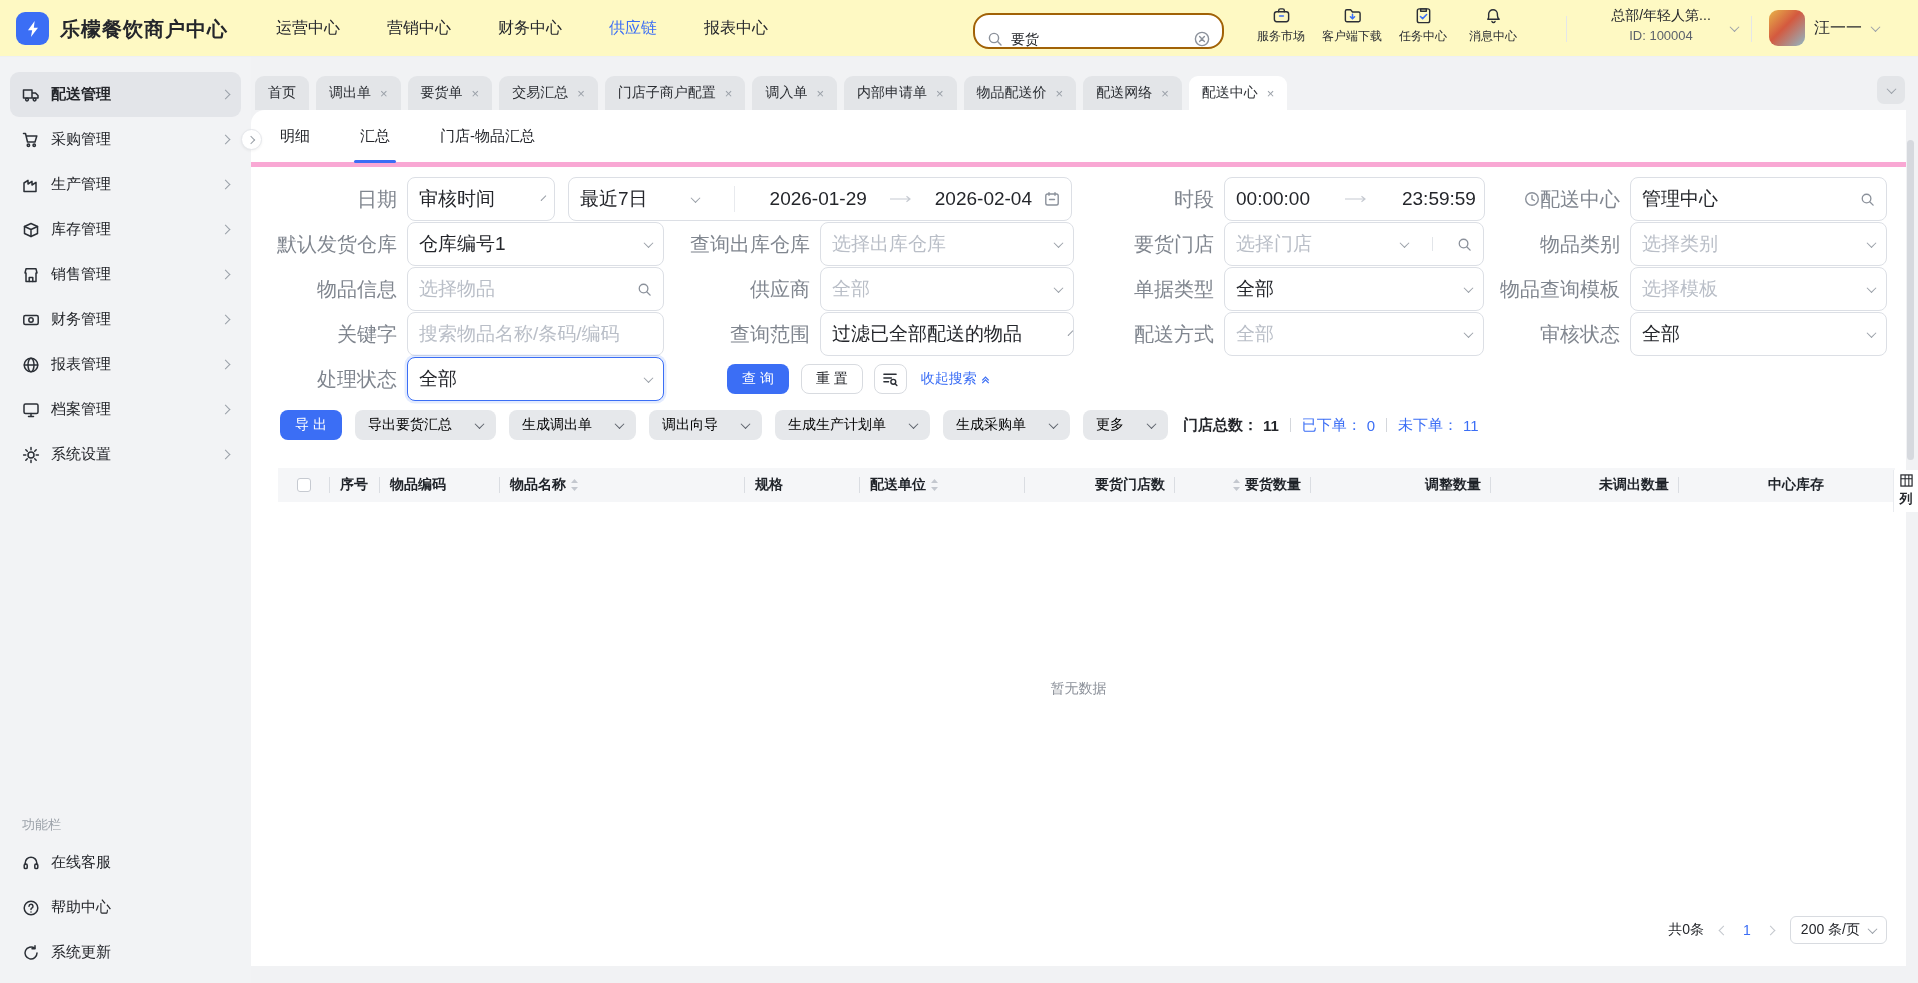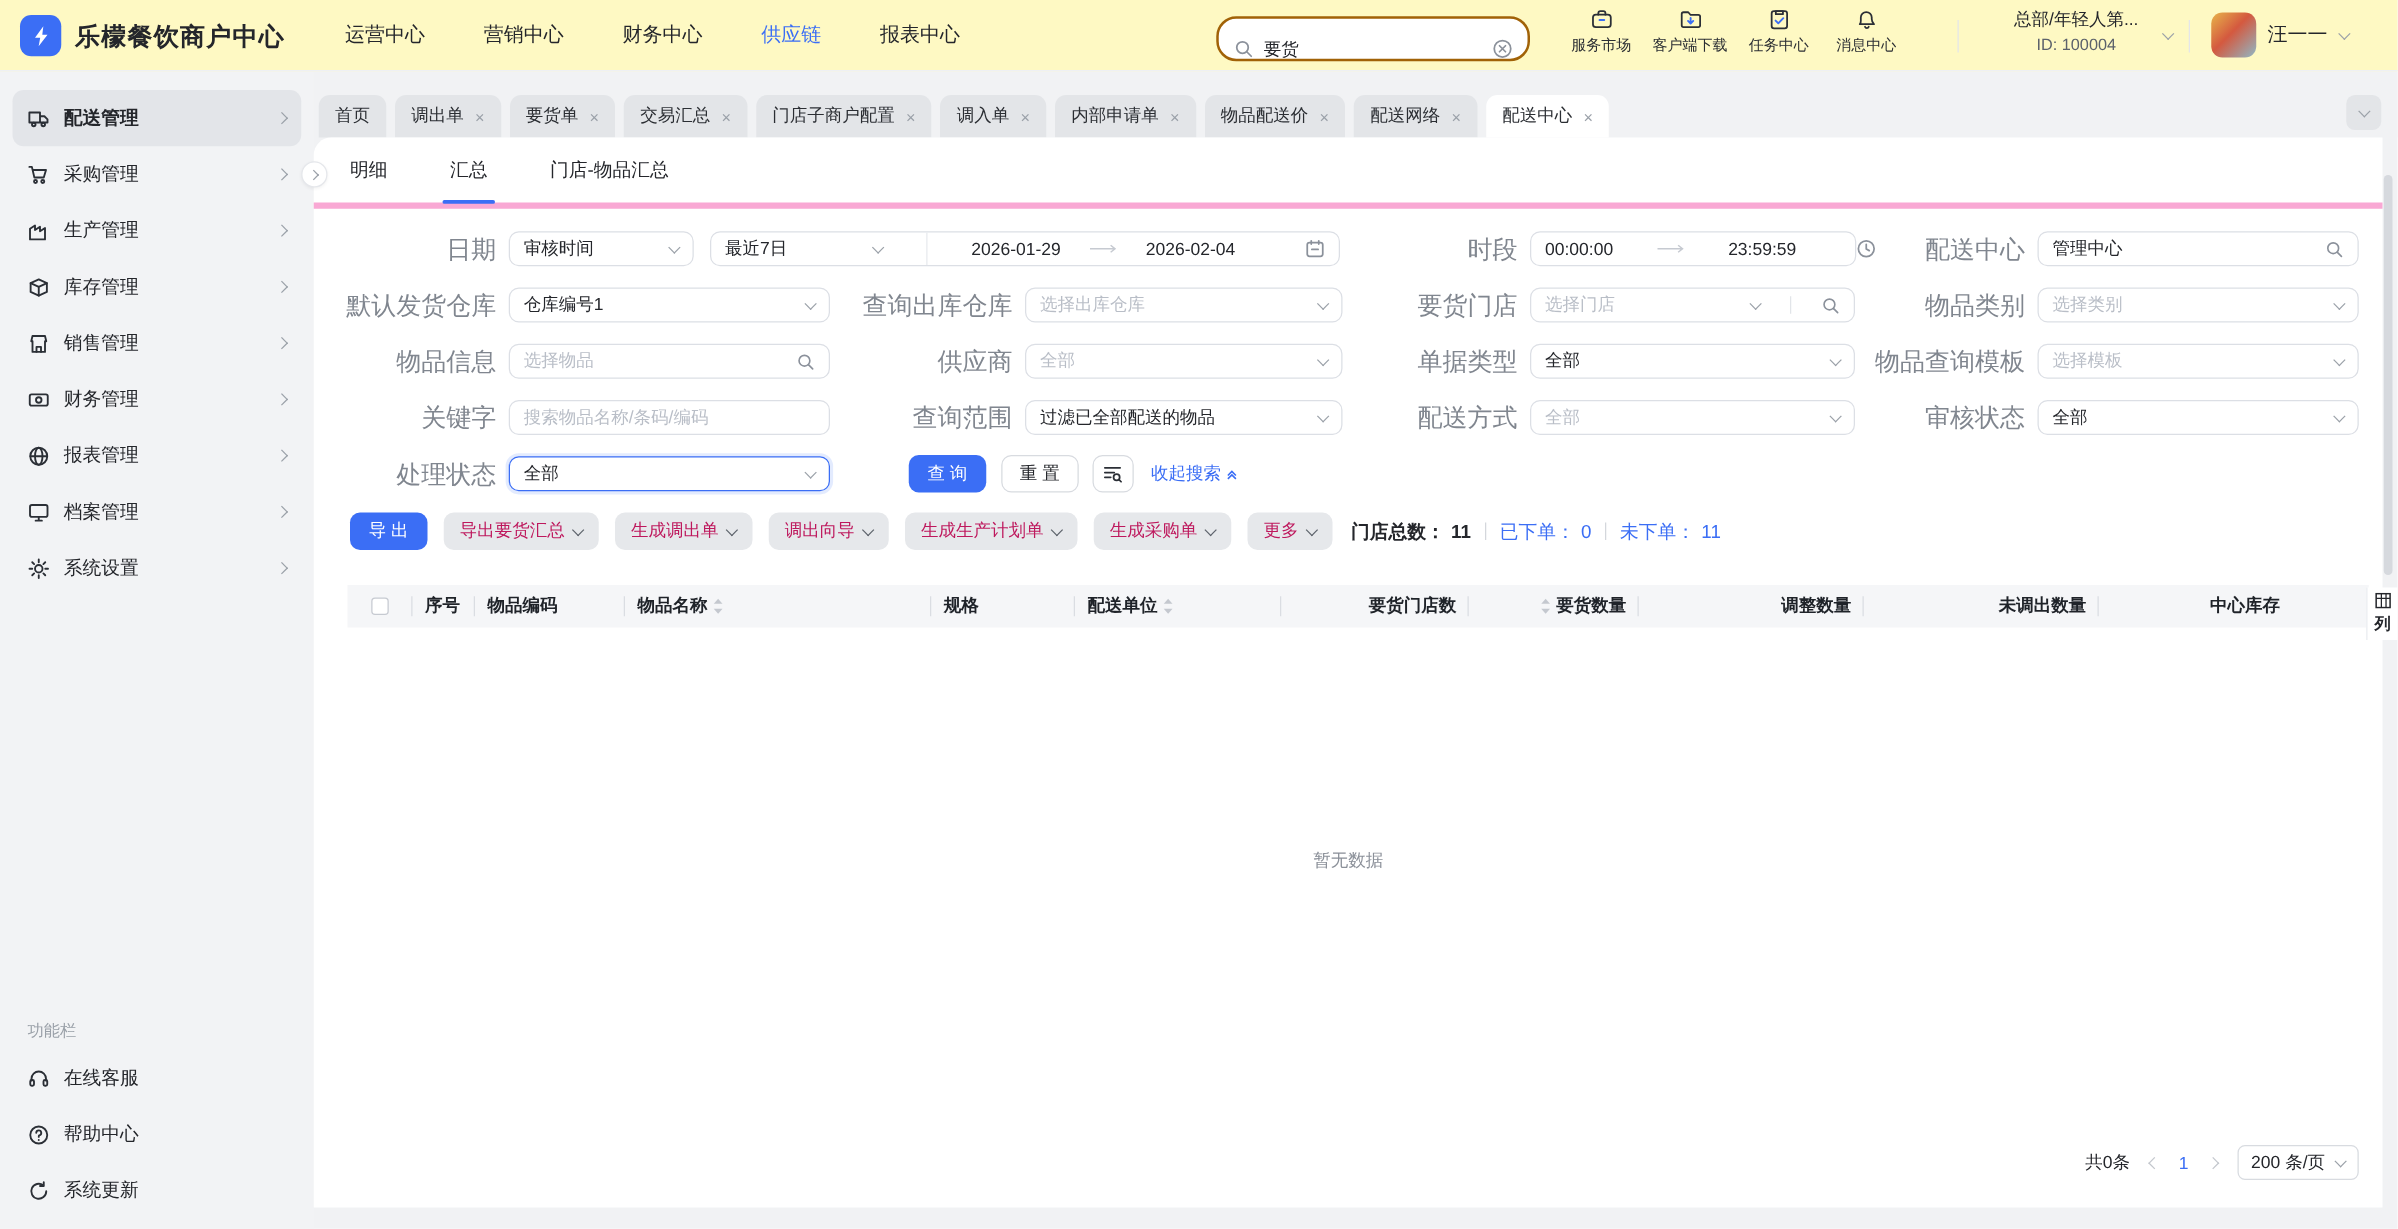"审核时间" .fld { font-size: 14px -> 19px; height: 28px -> 44px }
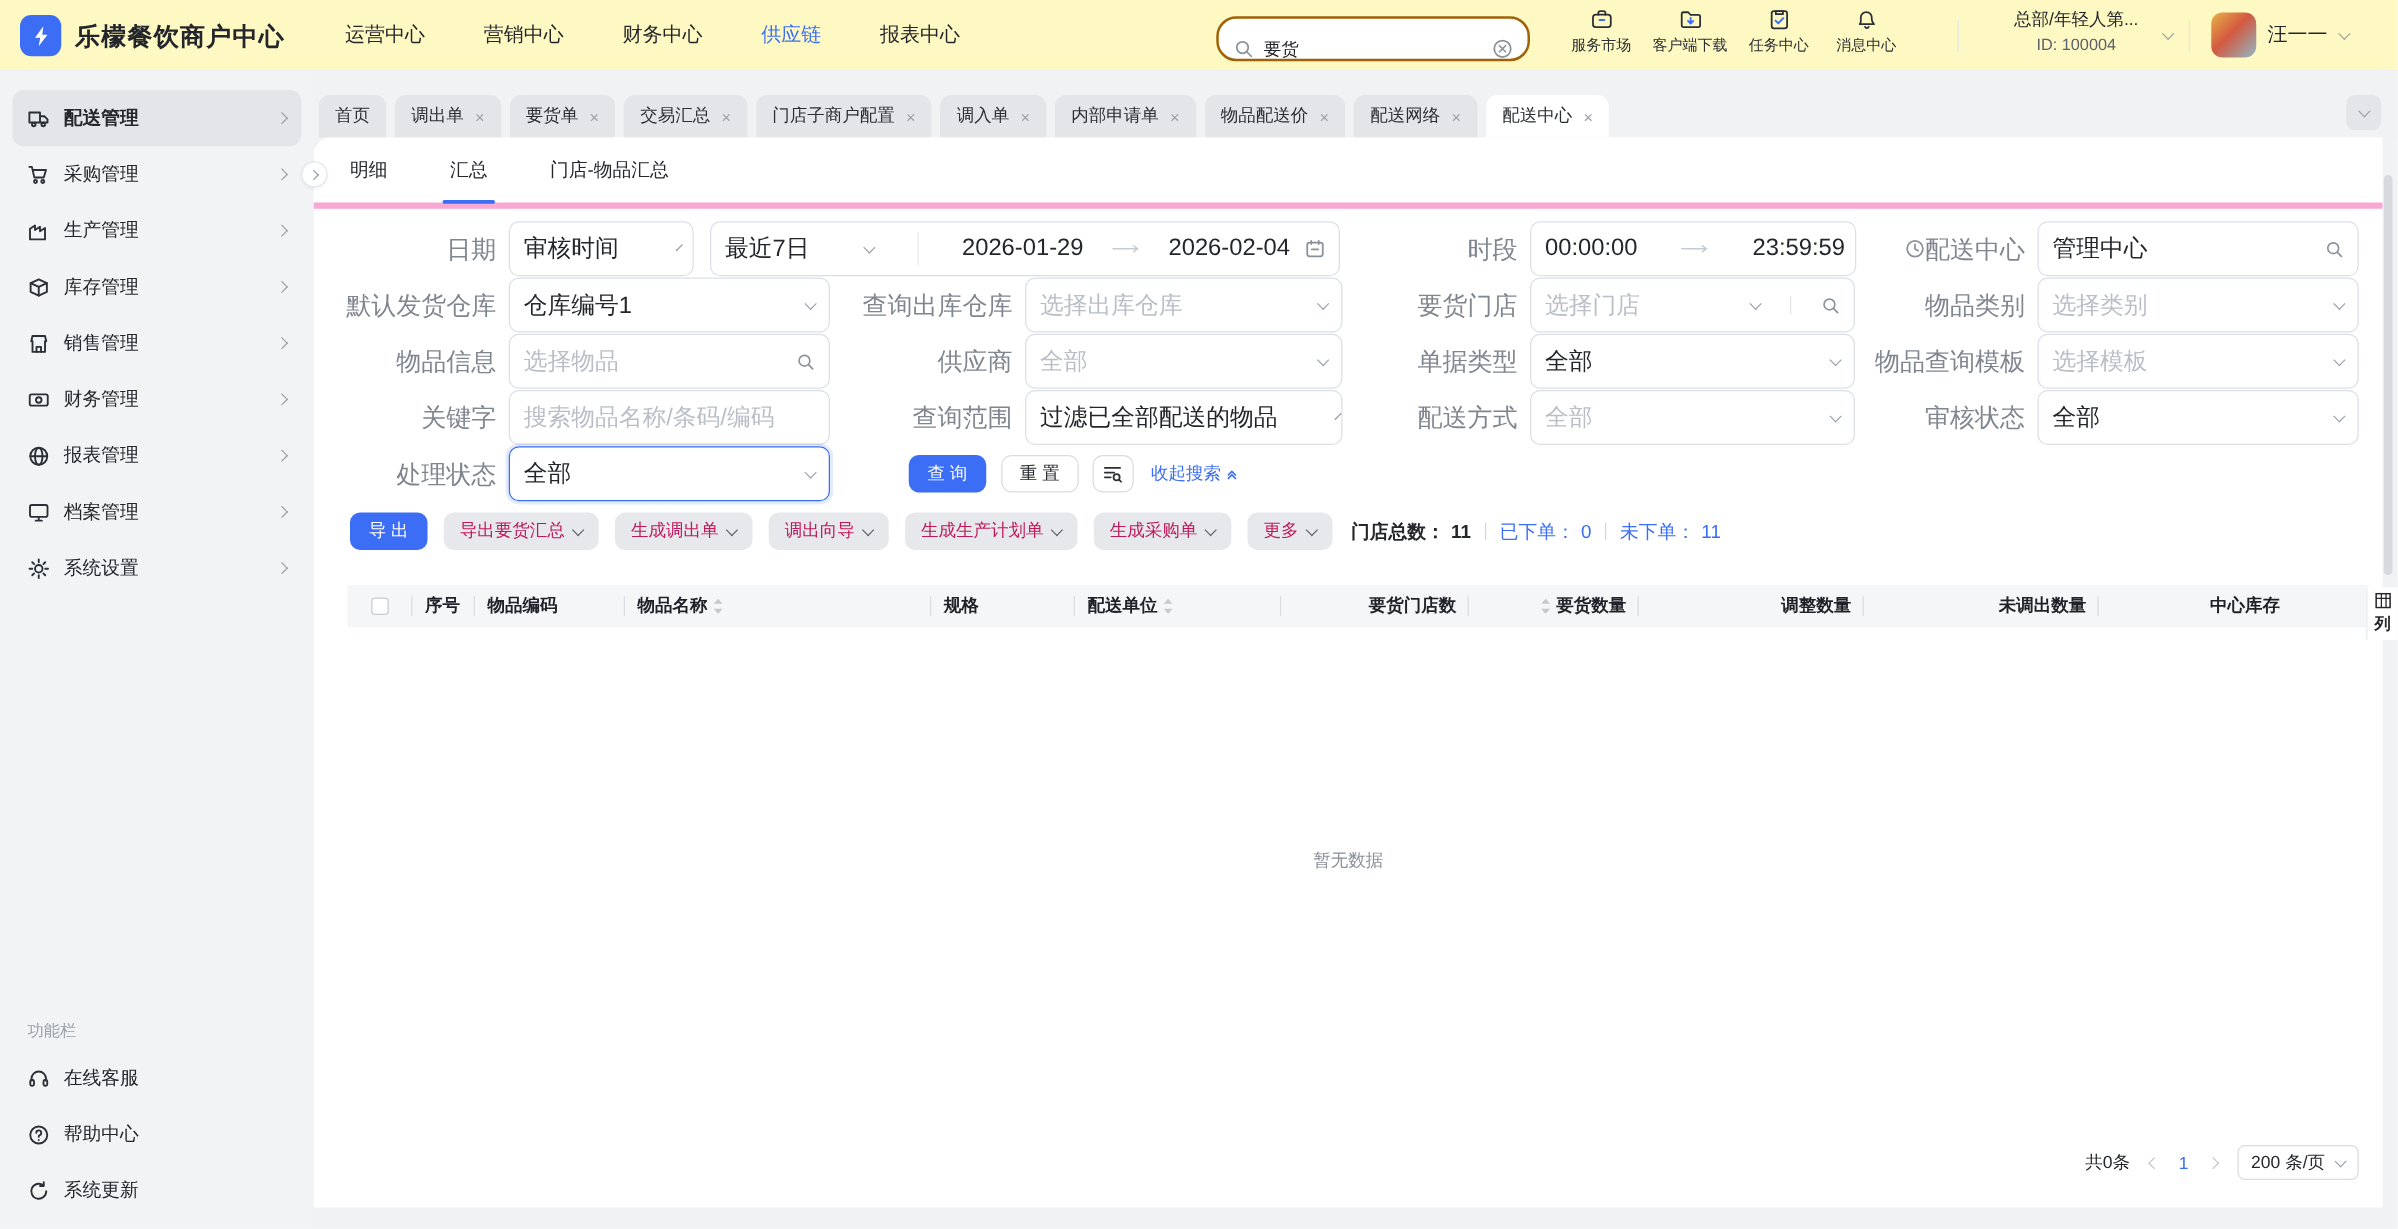"导出要货汇总" .btn-gray { color: #be185d -> #000000; gap: 7px -> 24px }
